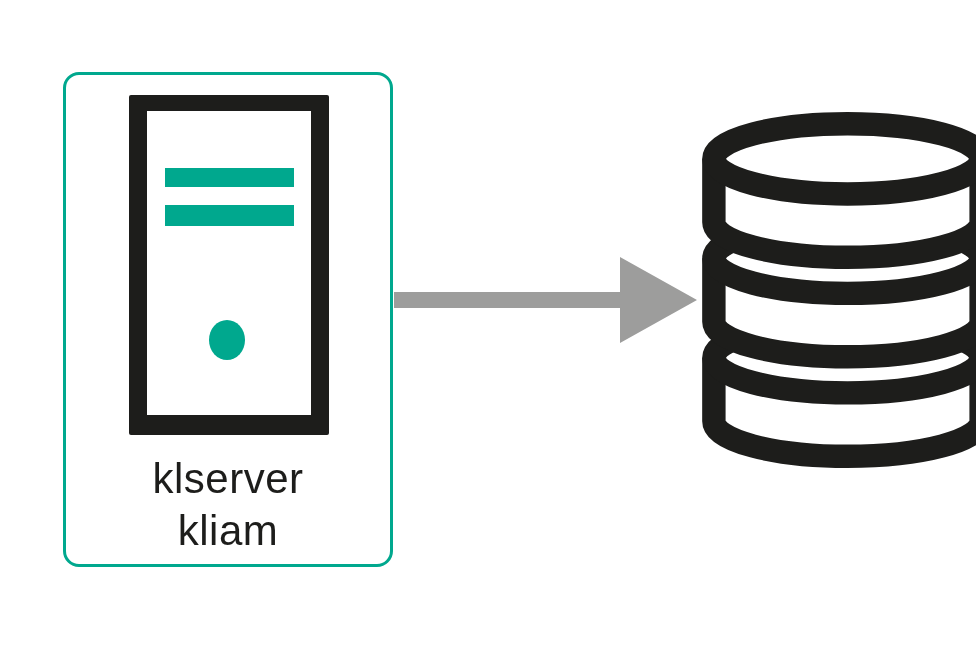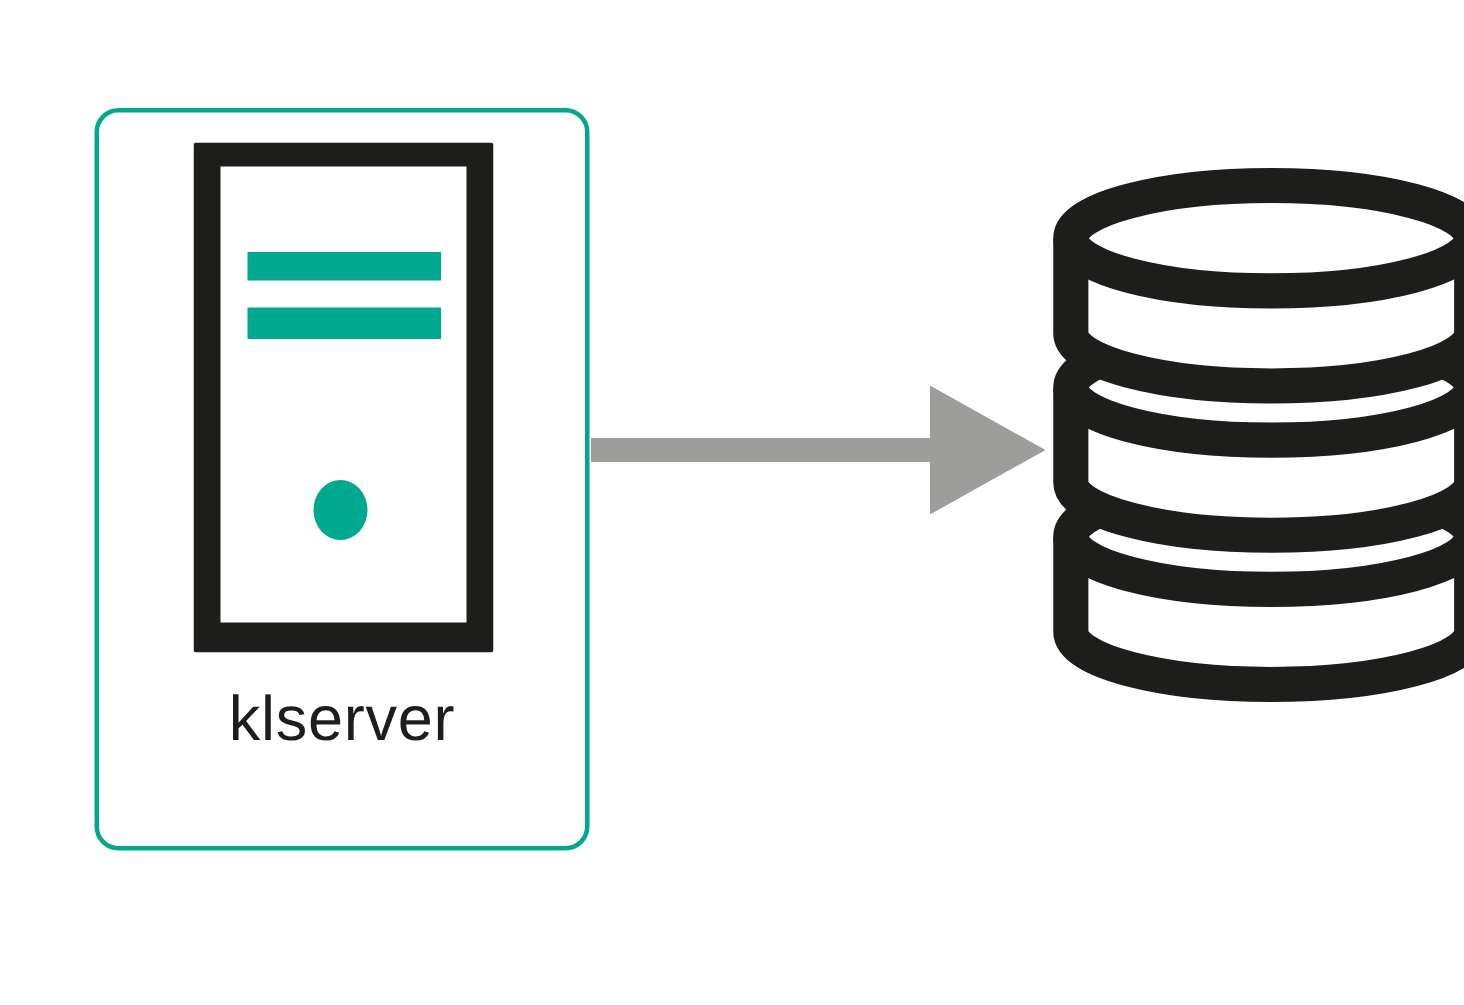"kliam" div { html: none -> <div>kliam</div> }
